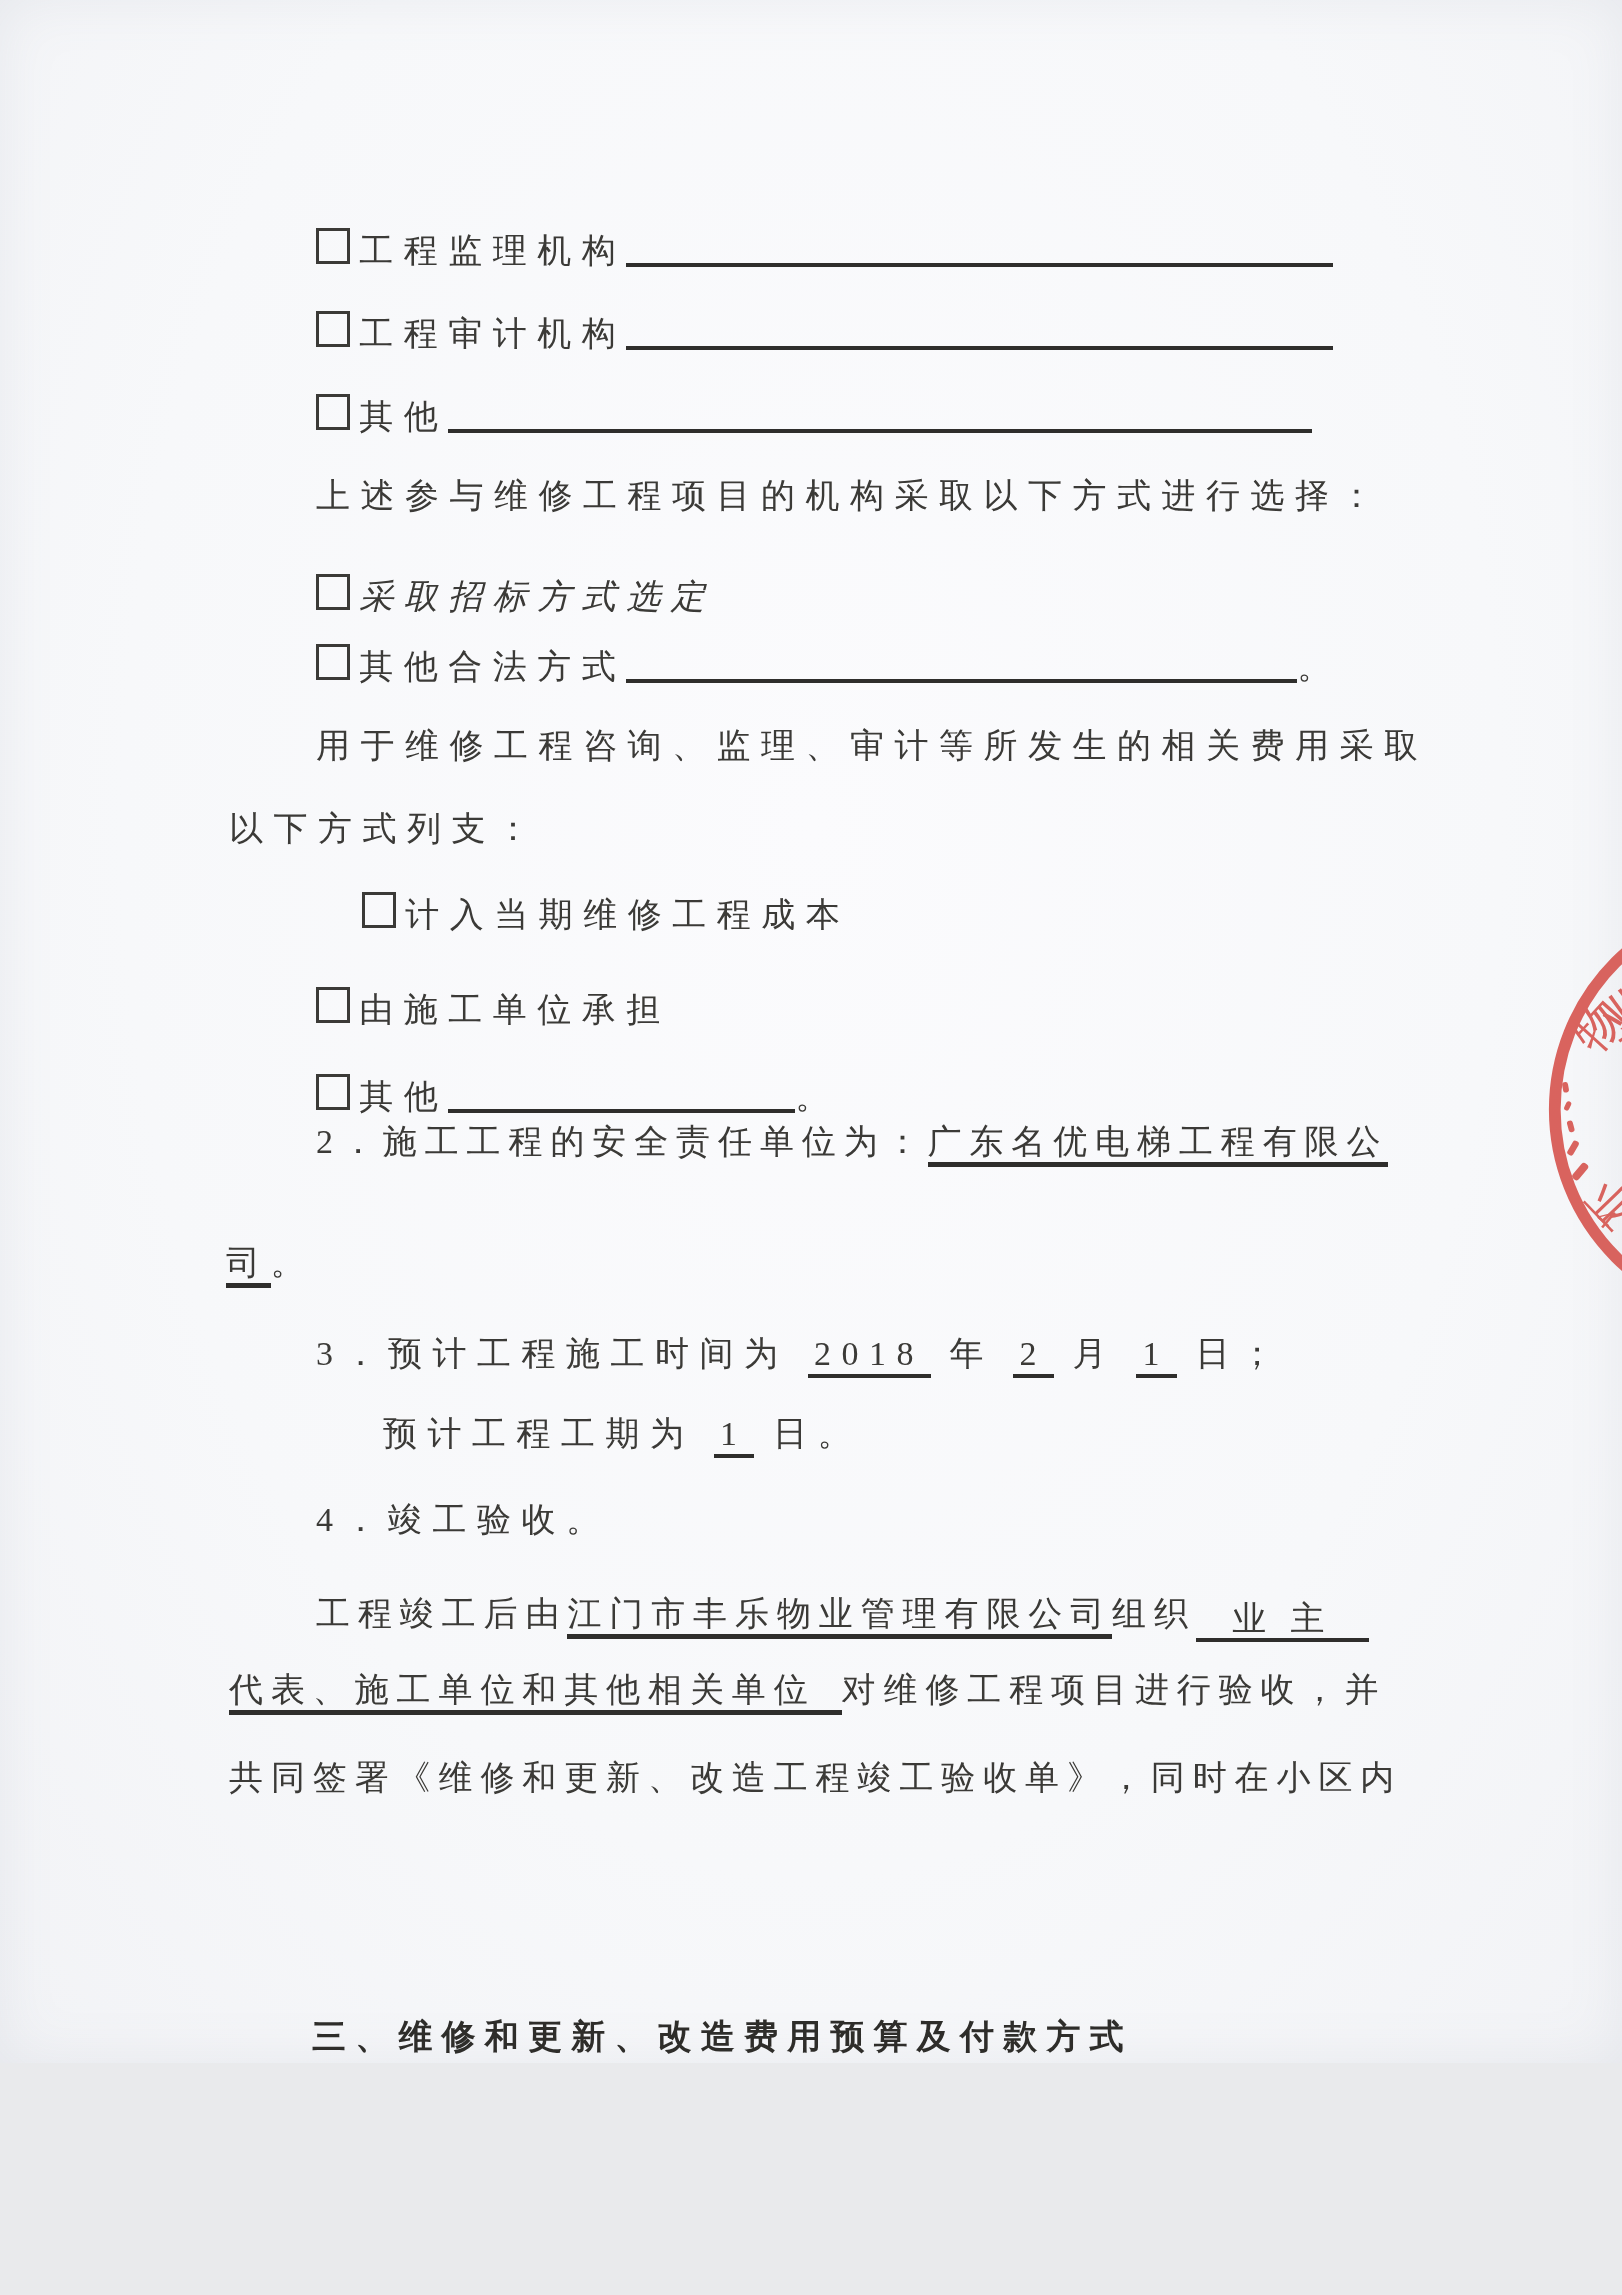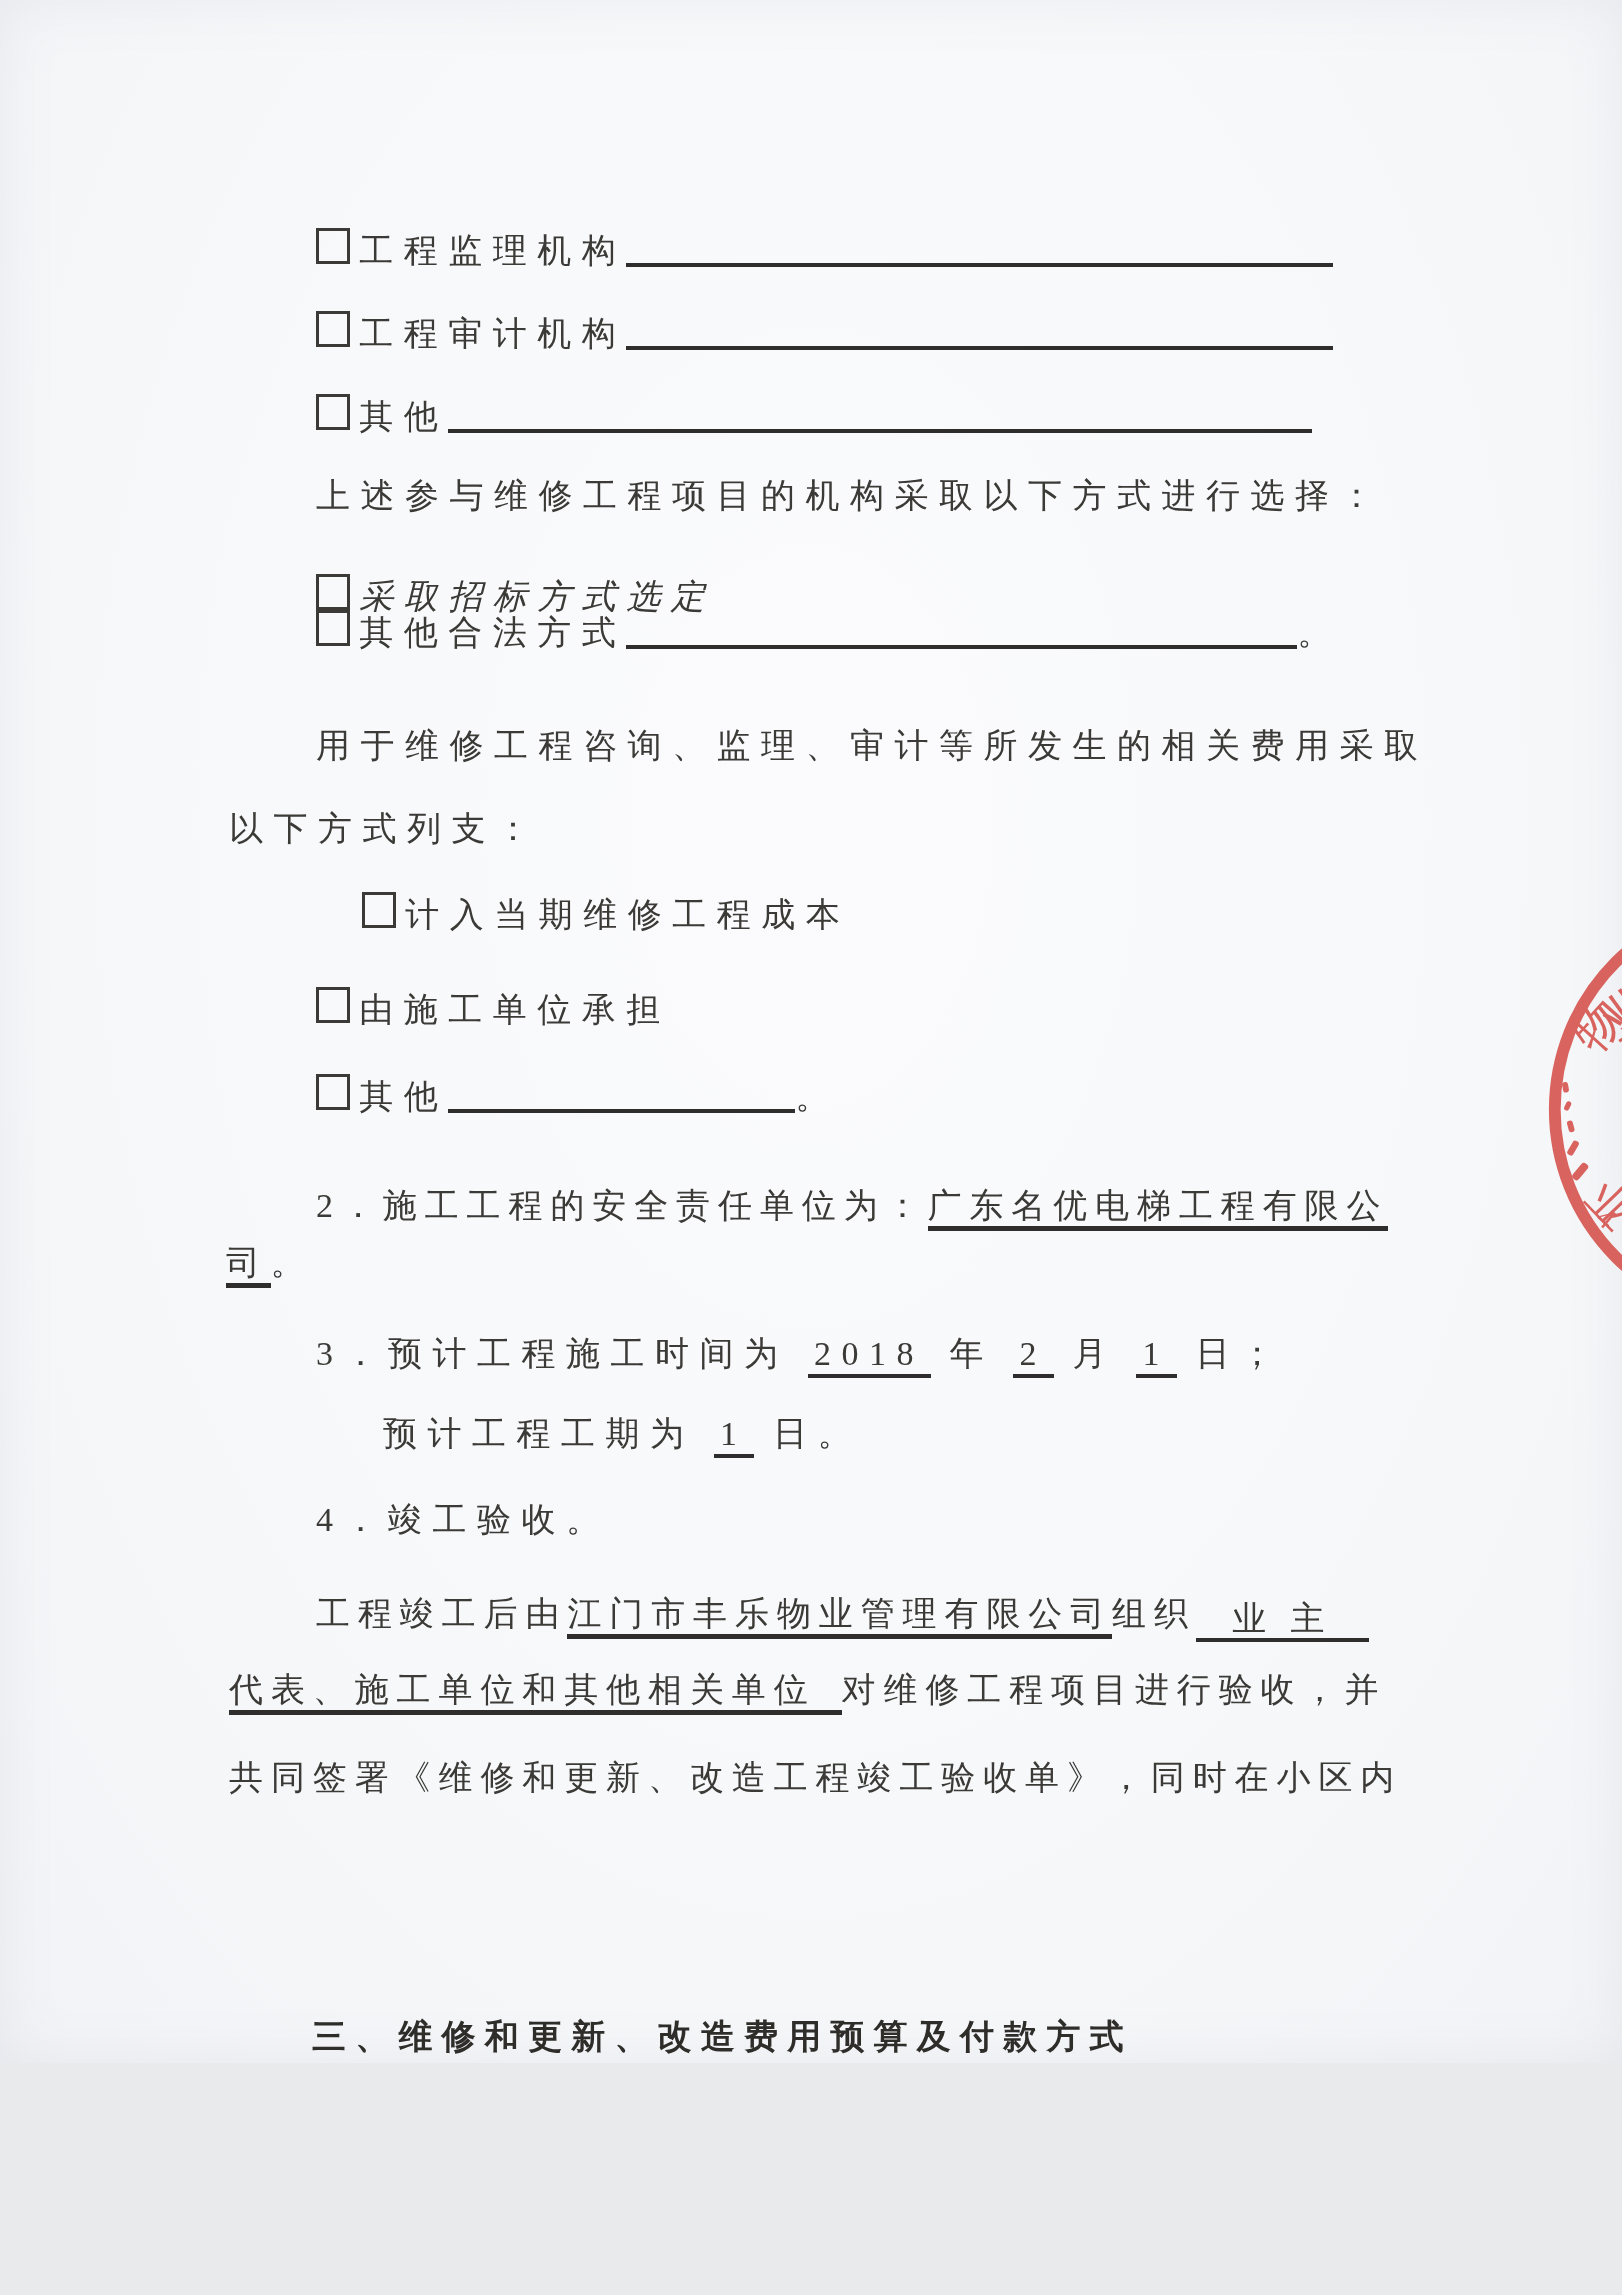"其他合法方式 。" div.line { top: 607px -> 641px }
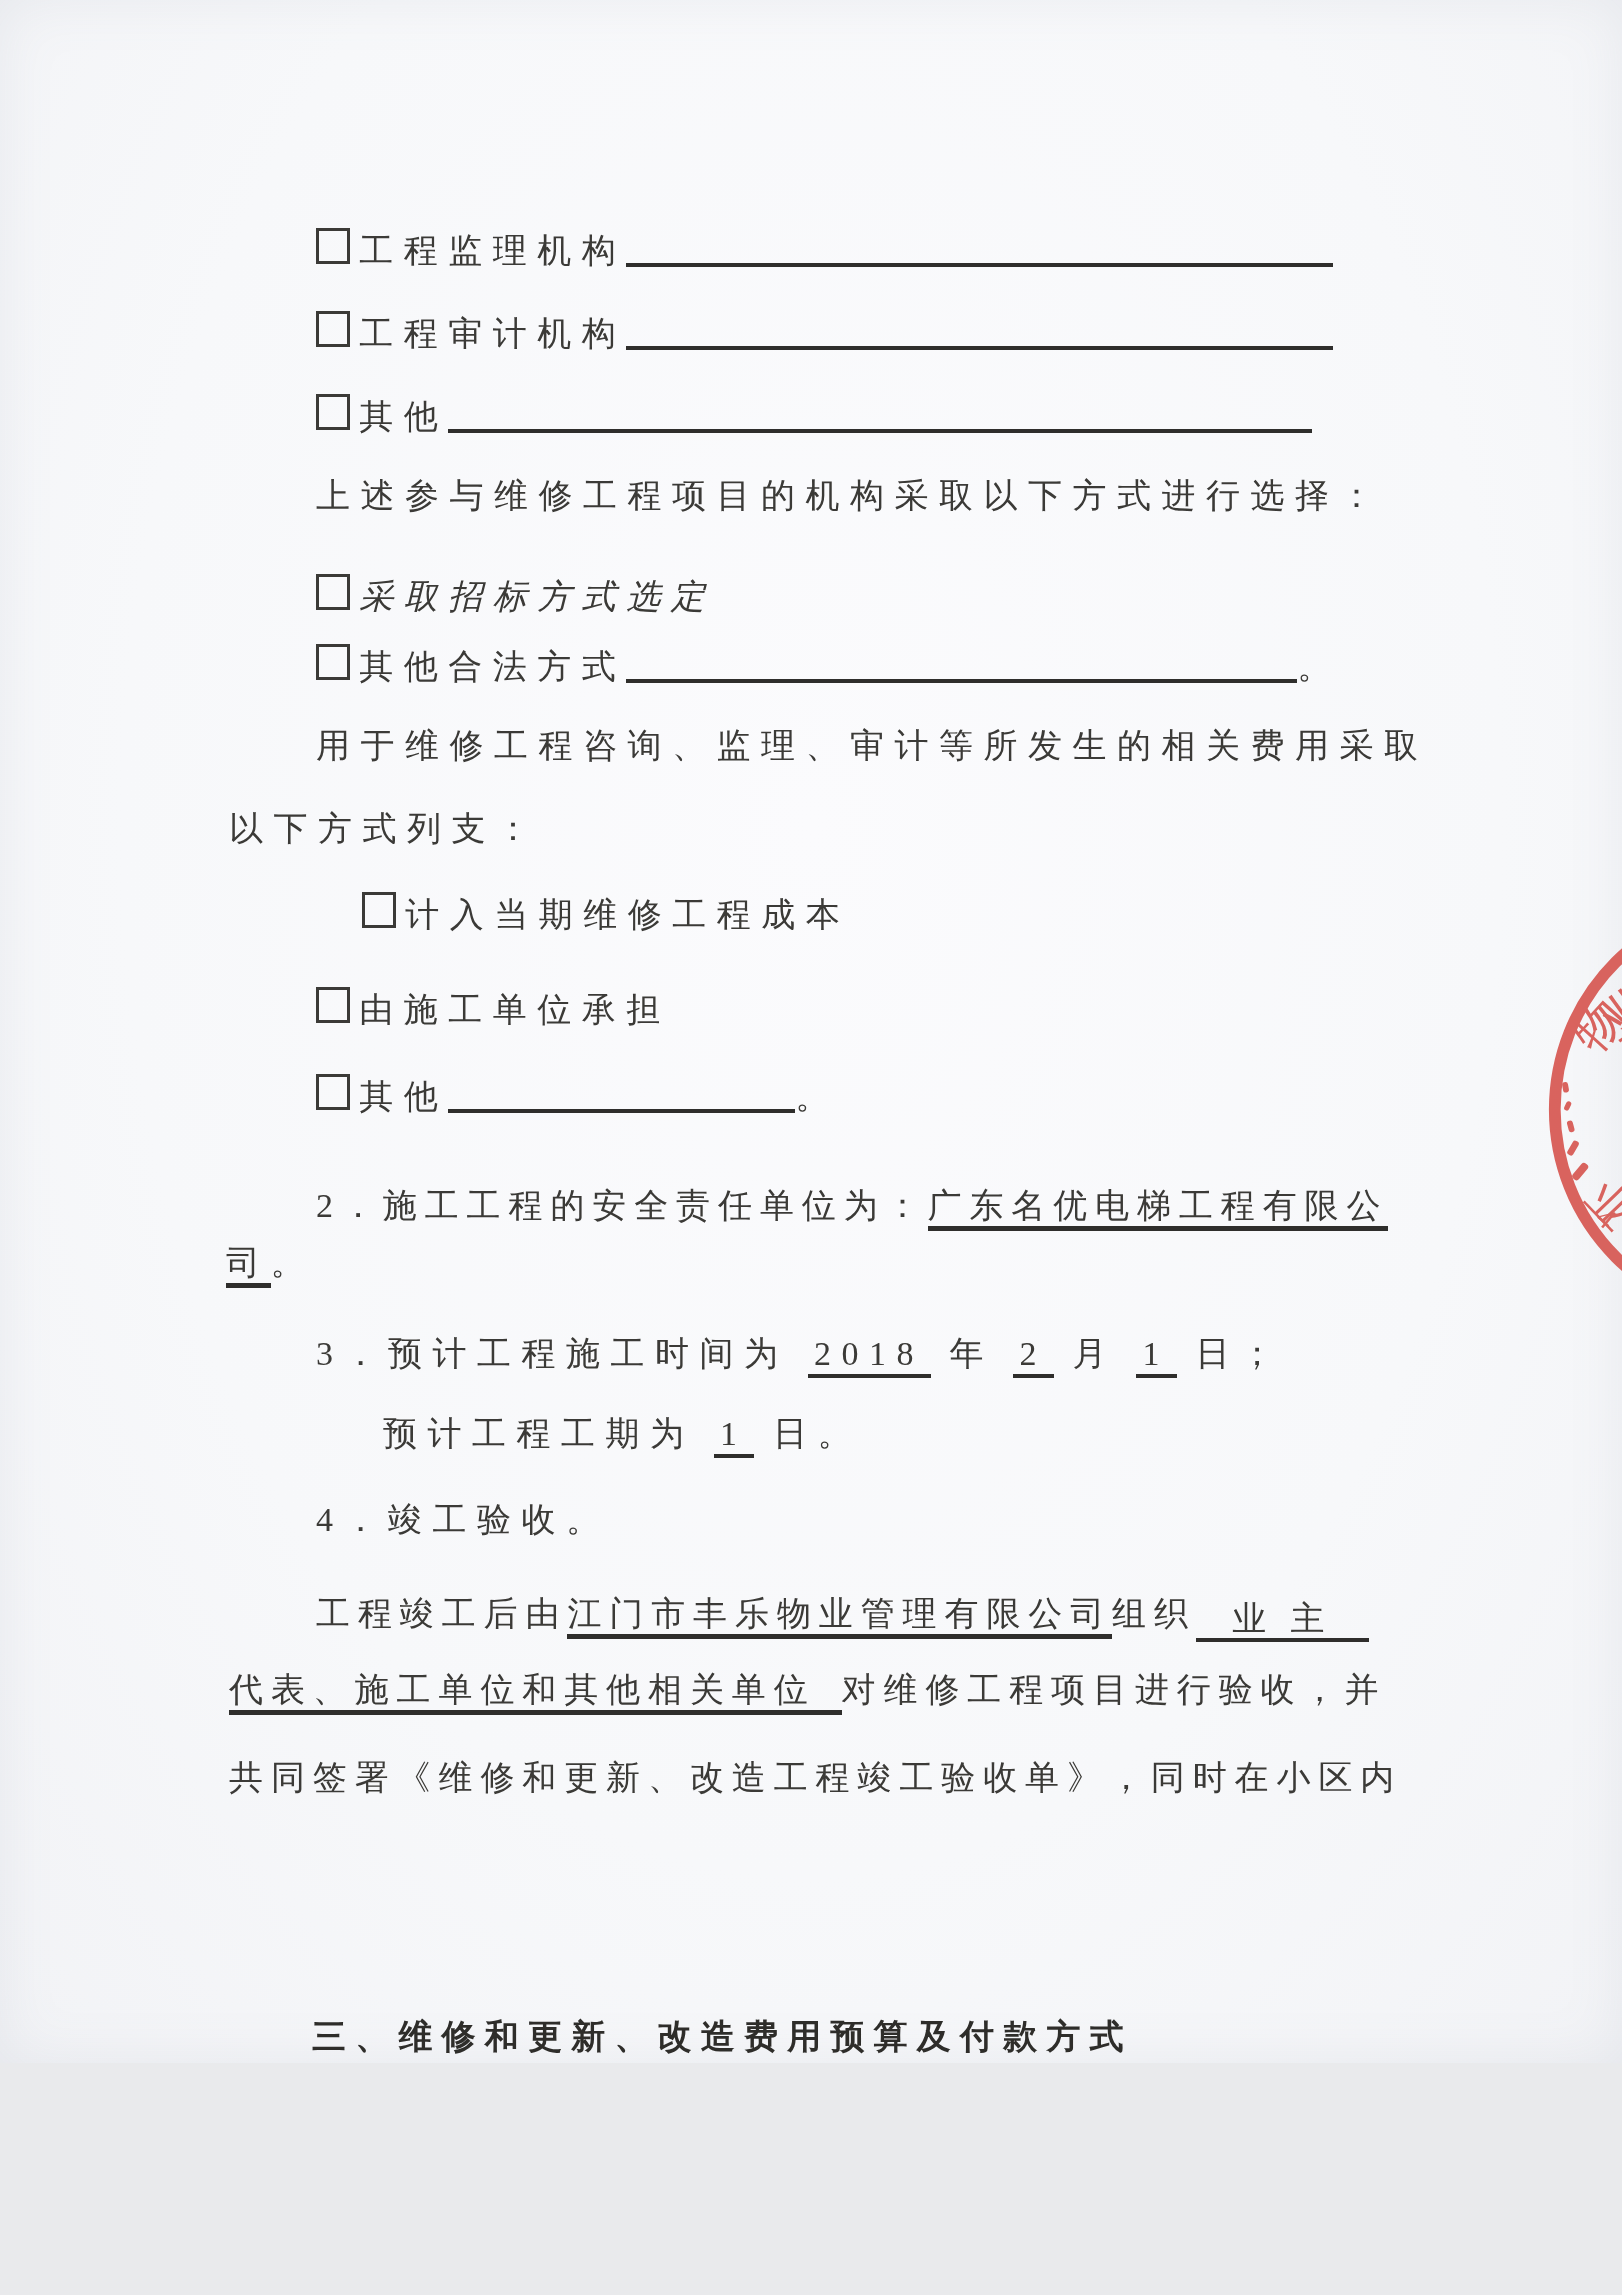"2．施工工程的安全责任单位为：广东名优电梯工程有限公" div.line { top: 1184px -> 1120px }
